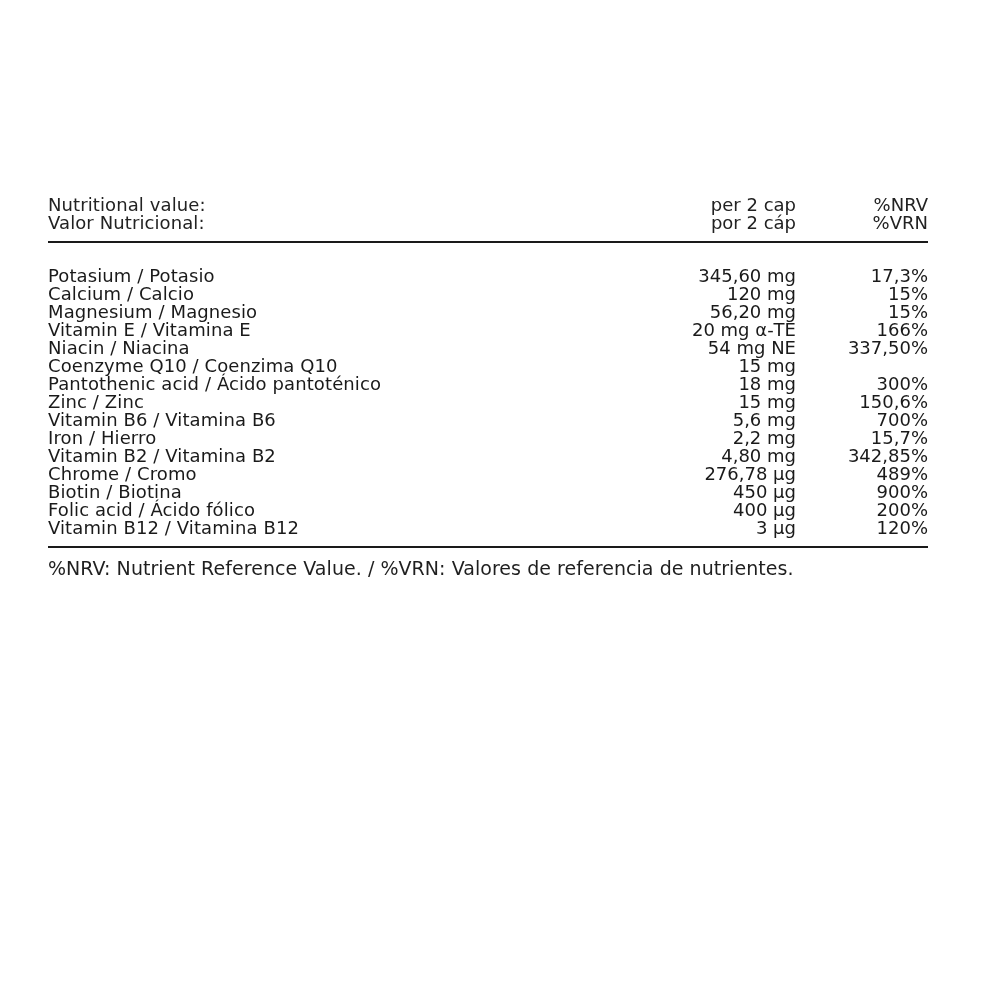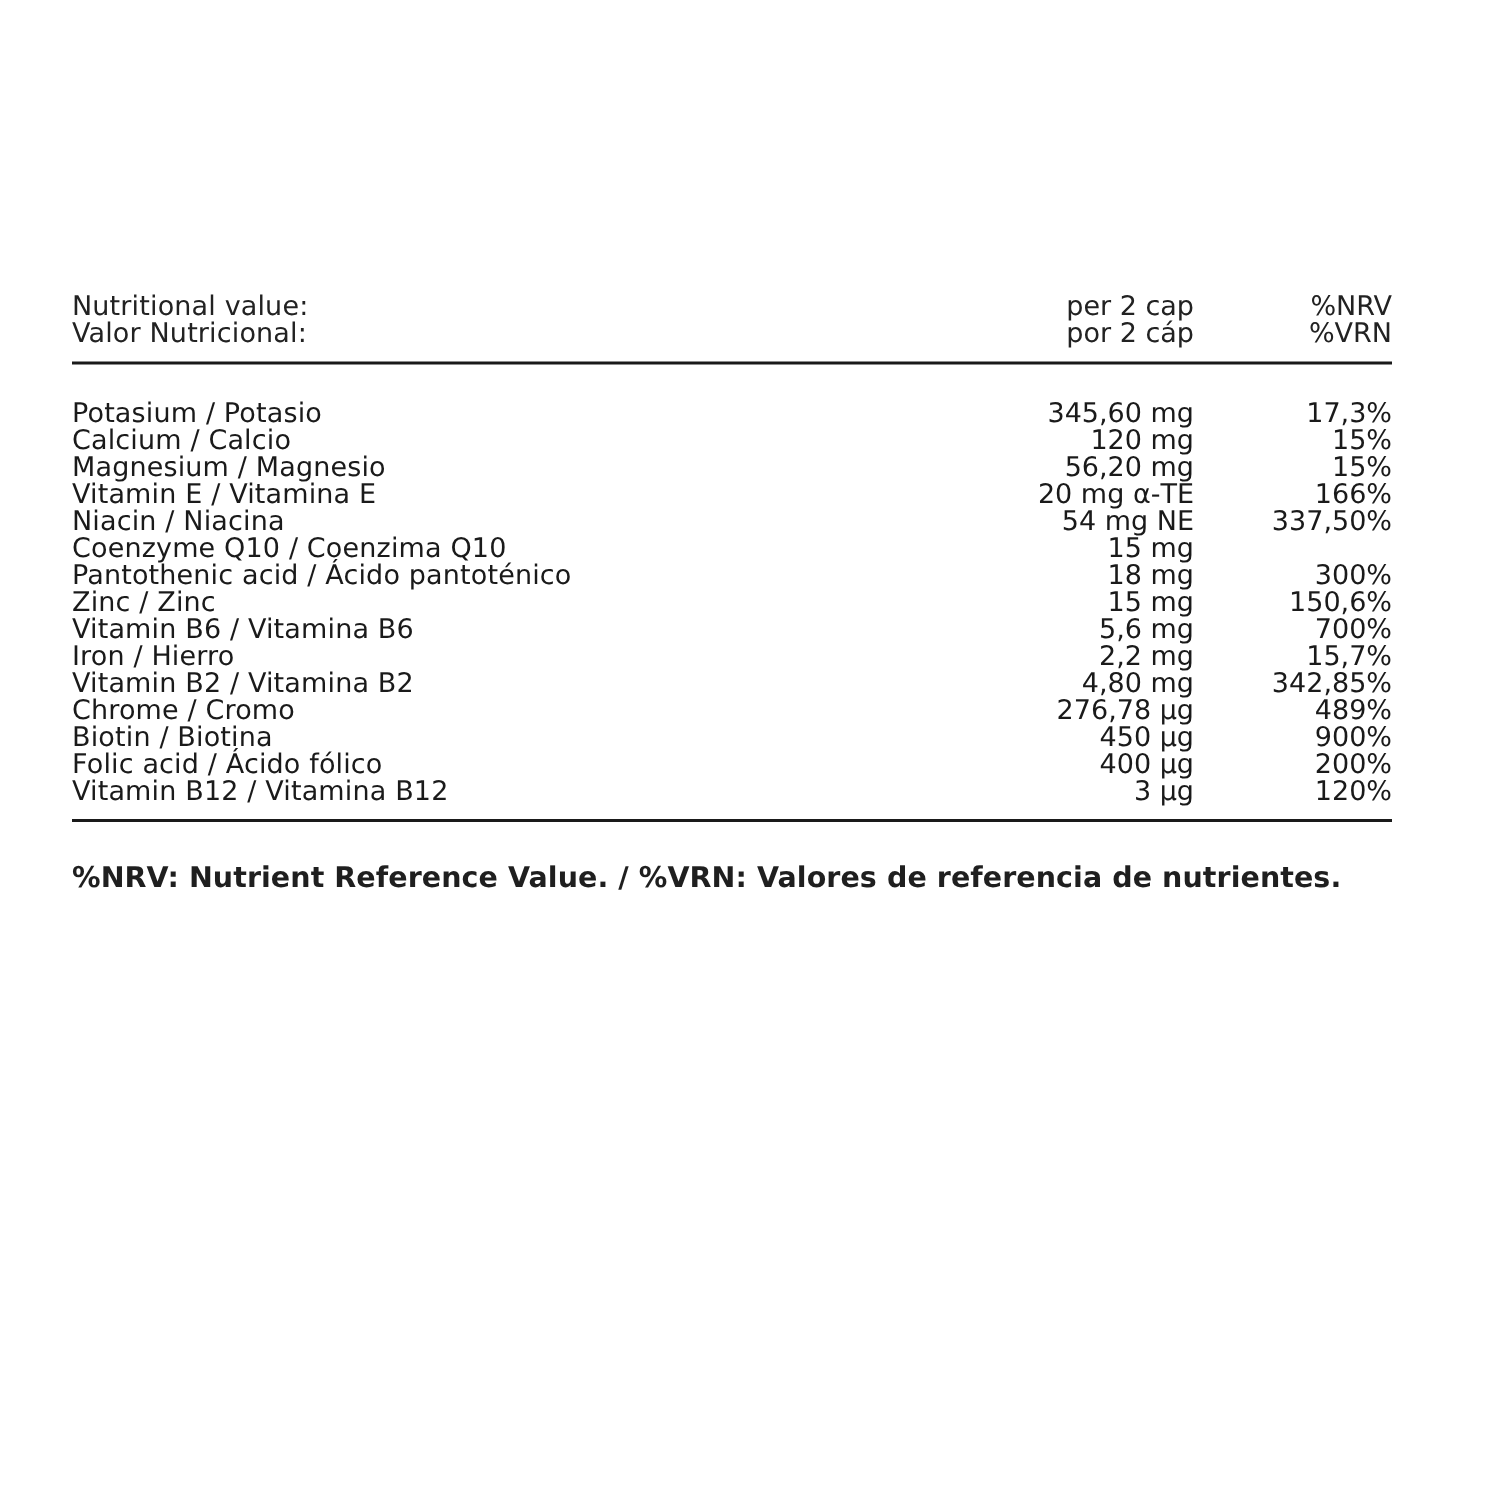"%NRV: Nutrient Reference Value. /" .footnote { font-weight: bold -> none; padding-top: 26px -> 9px }
